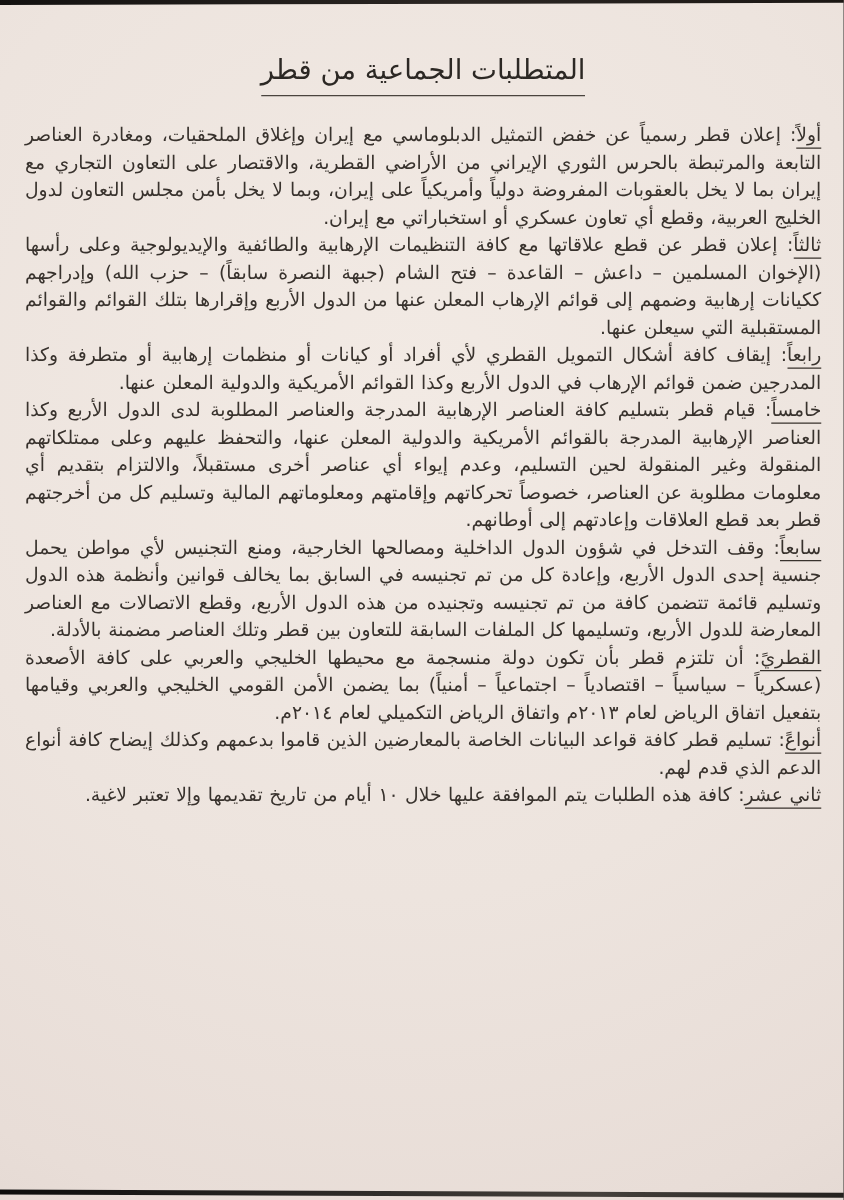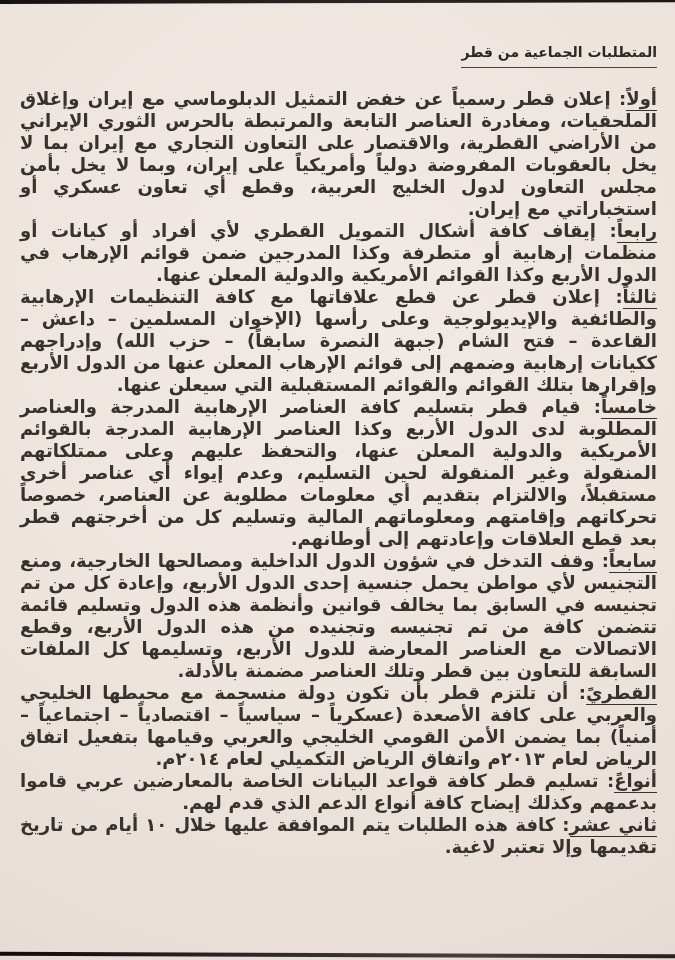"المتطلبات الجماعية من قطر" .title { font-size: 14px -> 22px; font-weight: bold -> normal; text-align: none -> center }
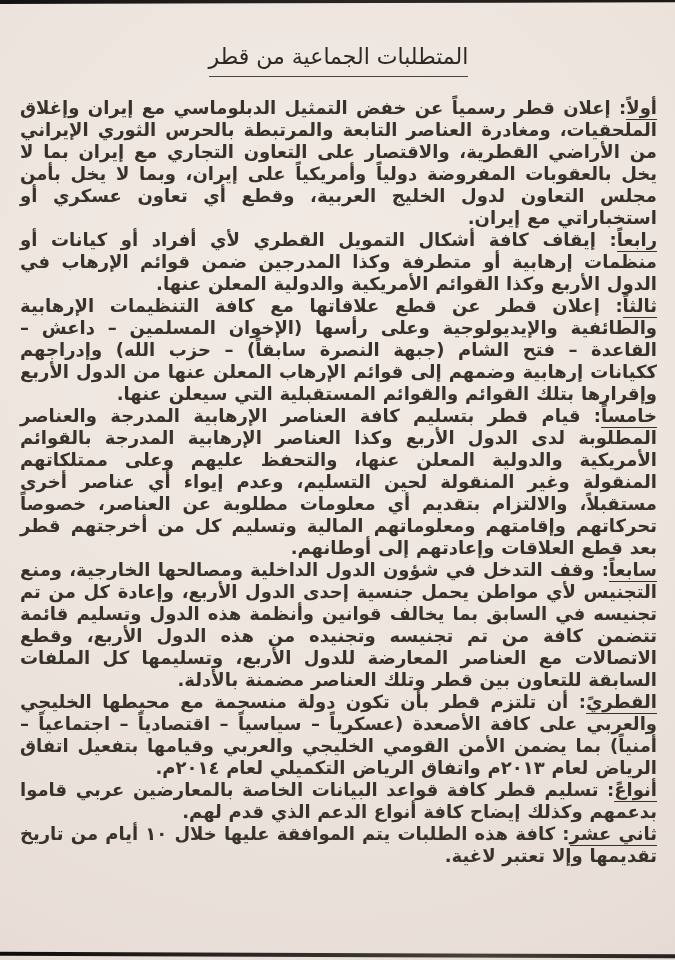"أولاً: إعلان قطر رسمياً عن" .demand { font-size: 18px -> 15px; font-weight: bold -> normal }
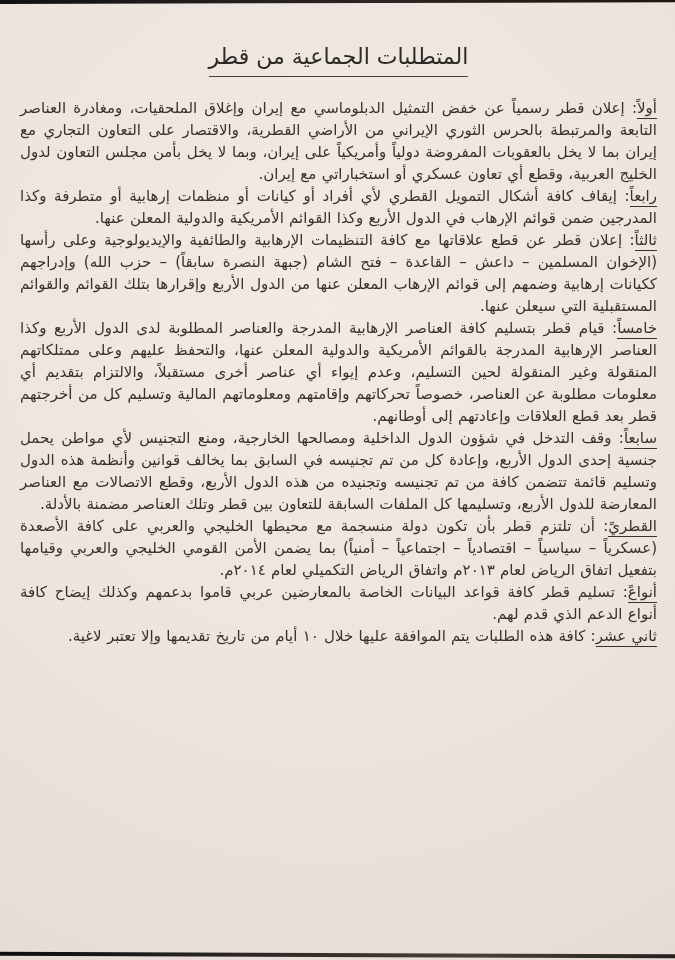"رابعاً: إيقاف كافة أشكال التمويل" p.demand { order: before "ثالثاً: إعلان قطر عن قطع" -> after "ثالثاً: إعلان قطر عن قطع" }
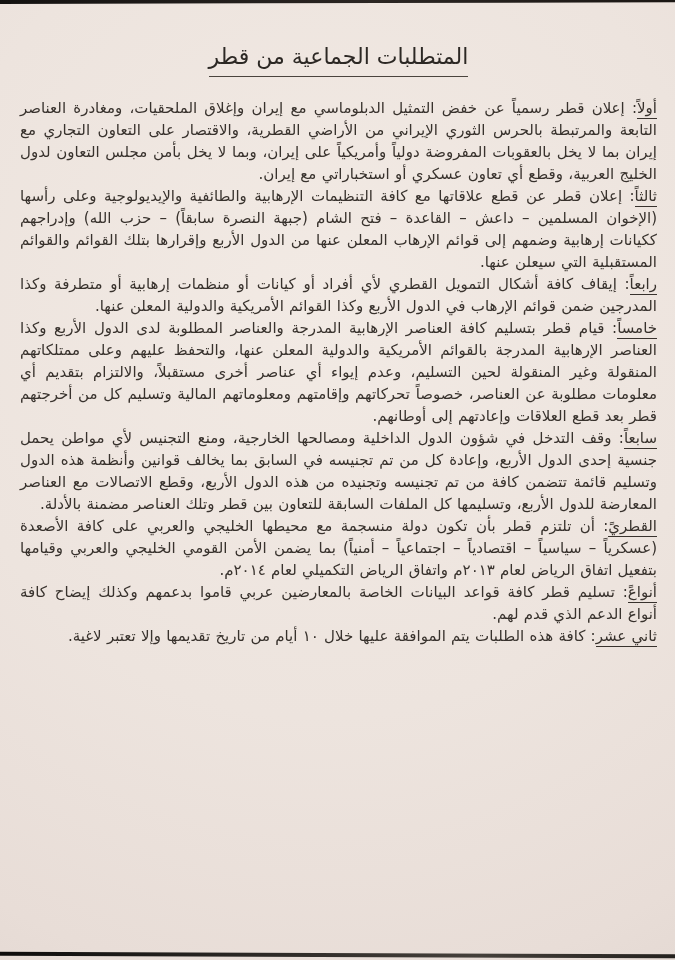": تسليم قطر كافة قواعد" span { text: عربي -> الذين }
